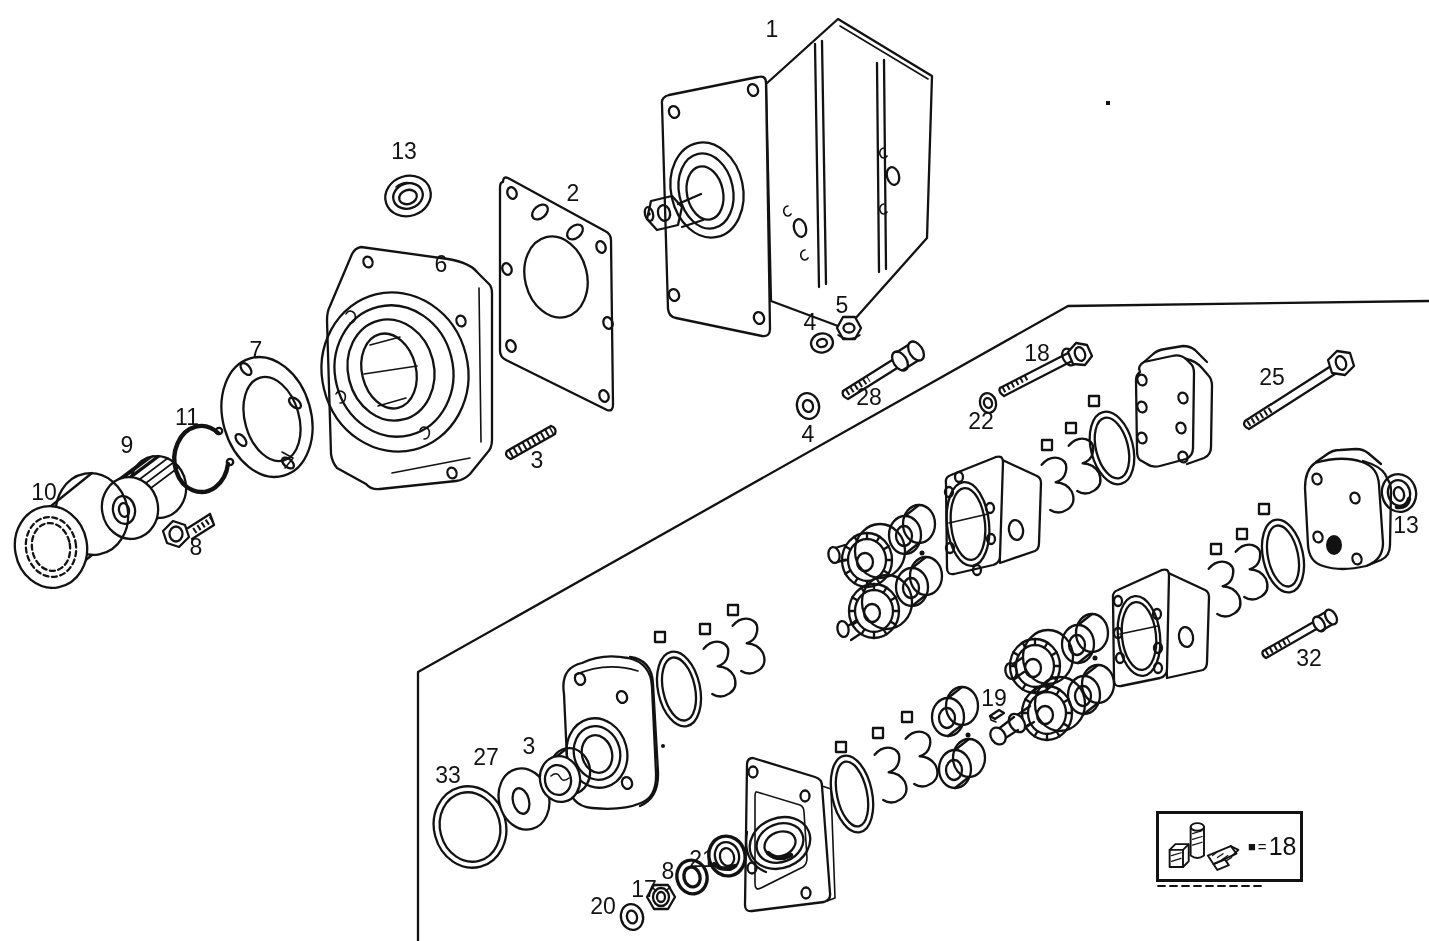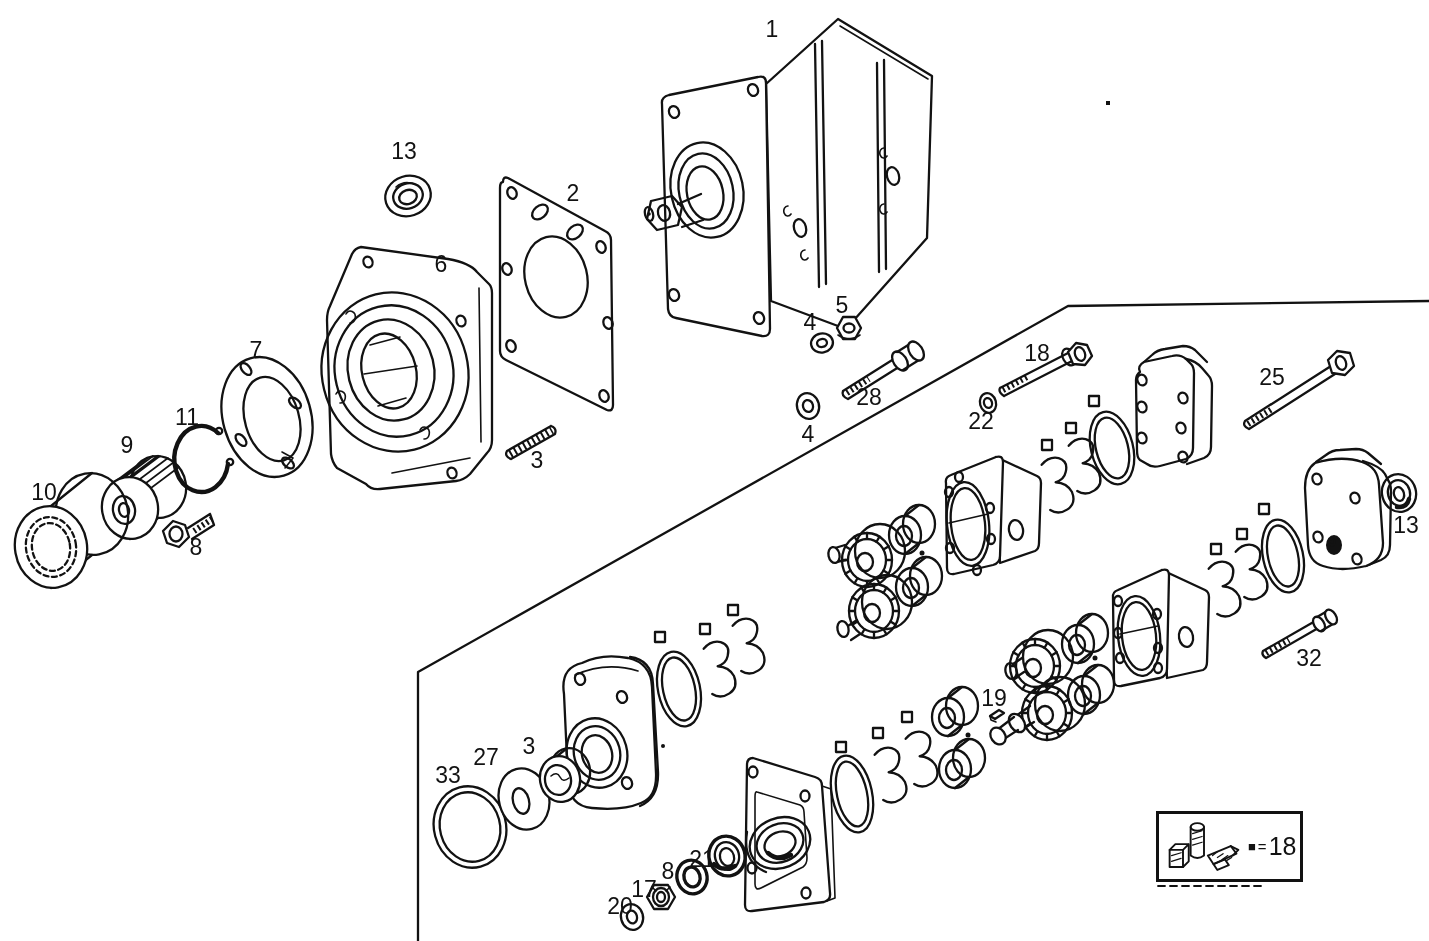"20" div.co { left: 620px -> 603px }
